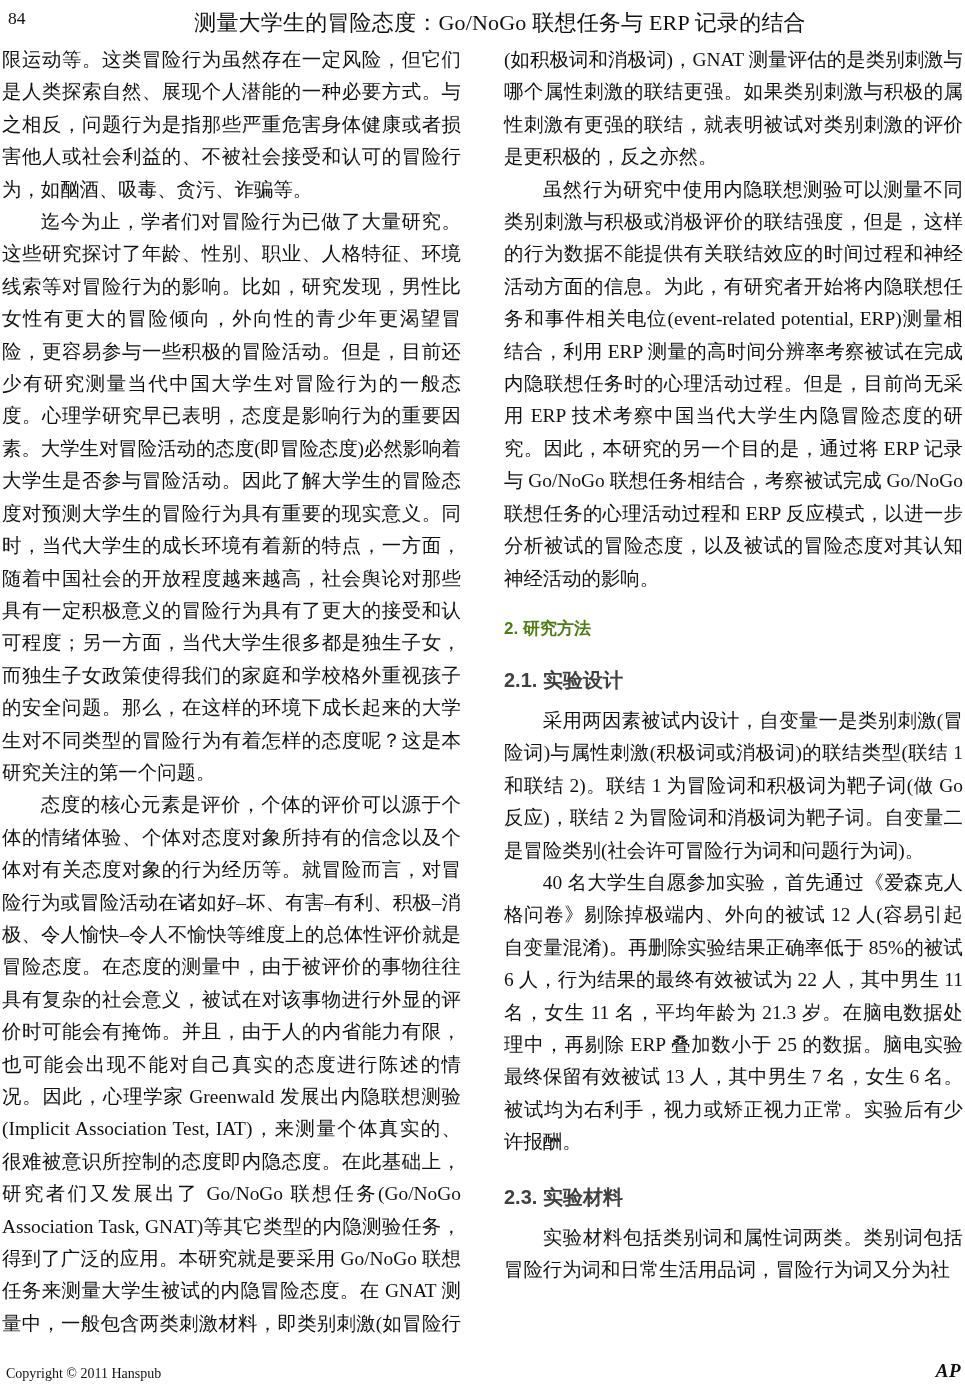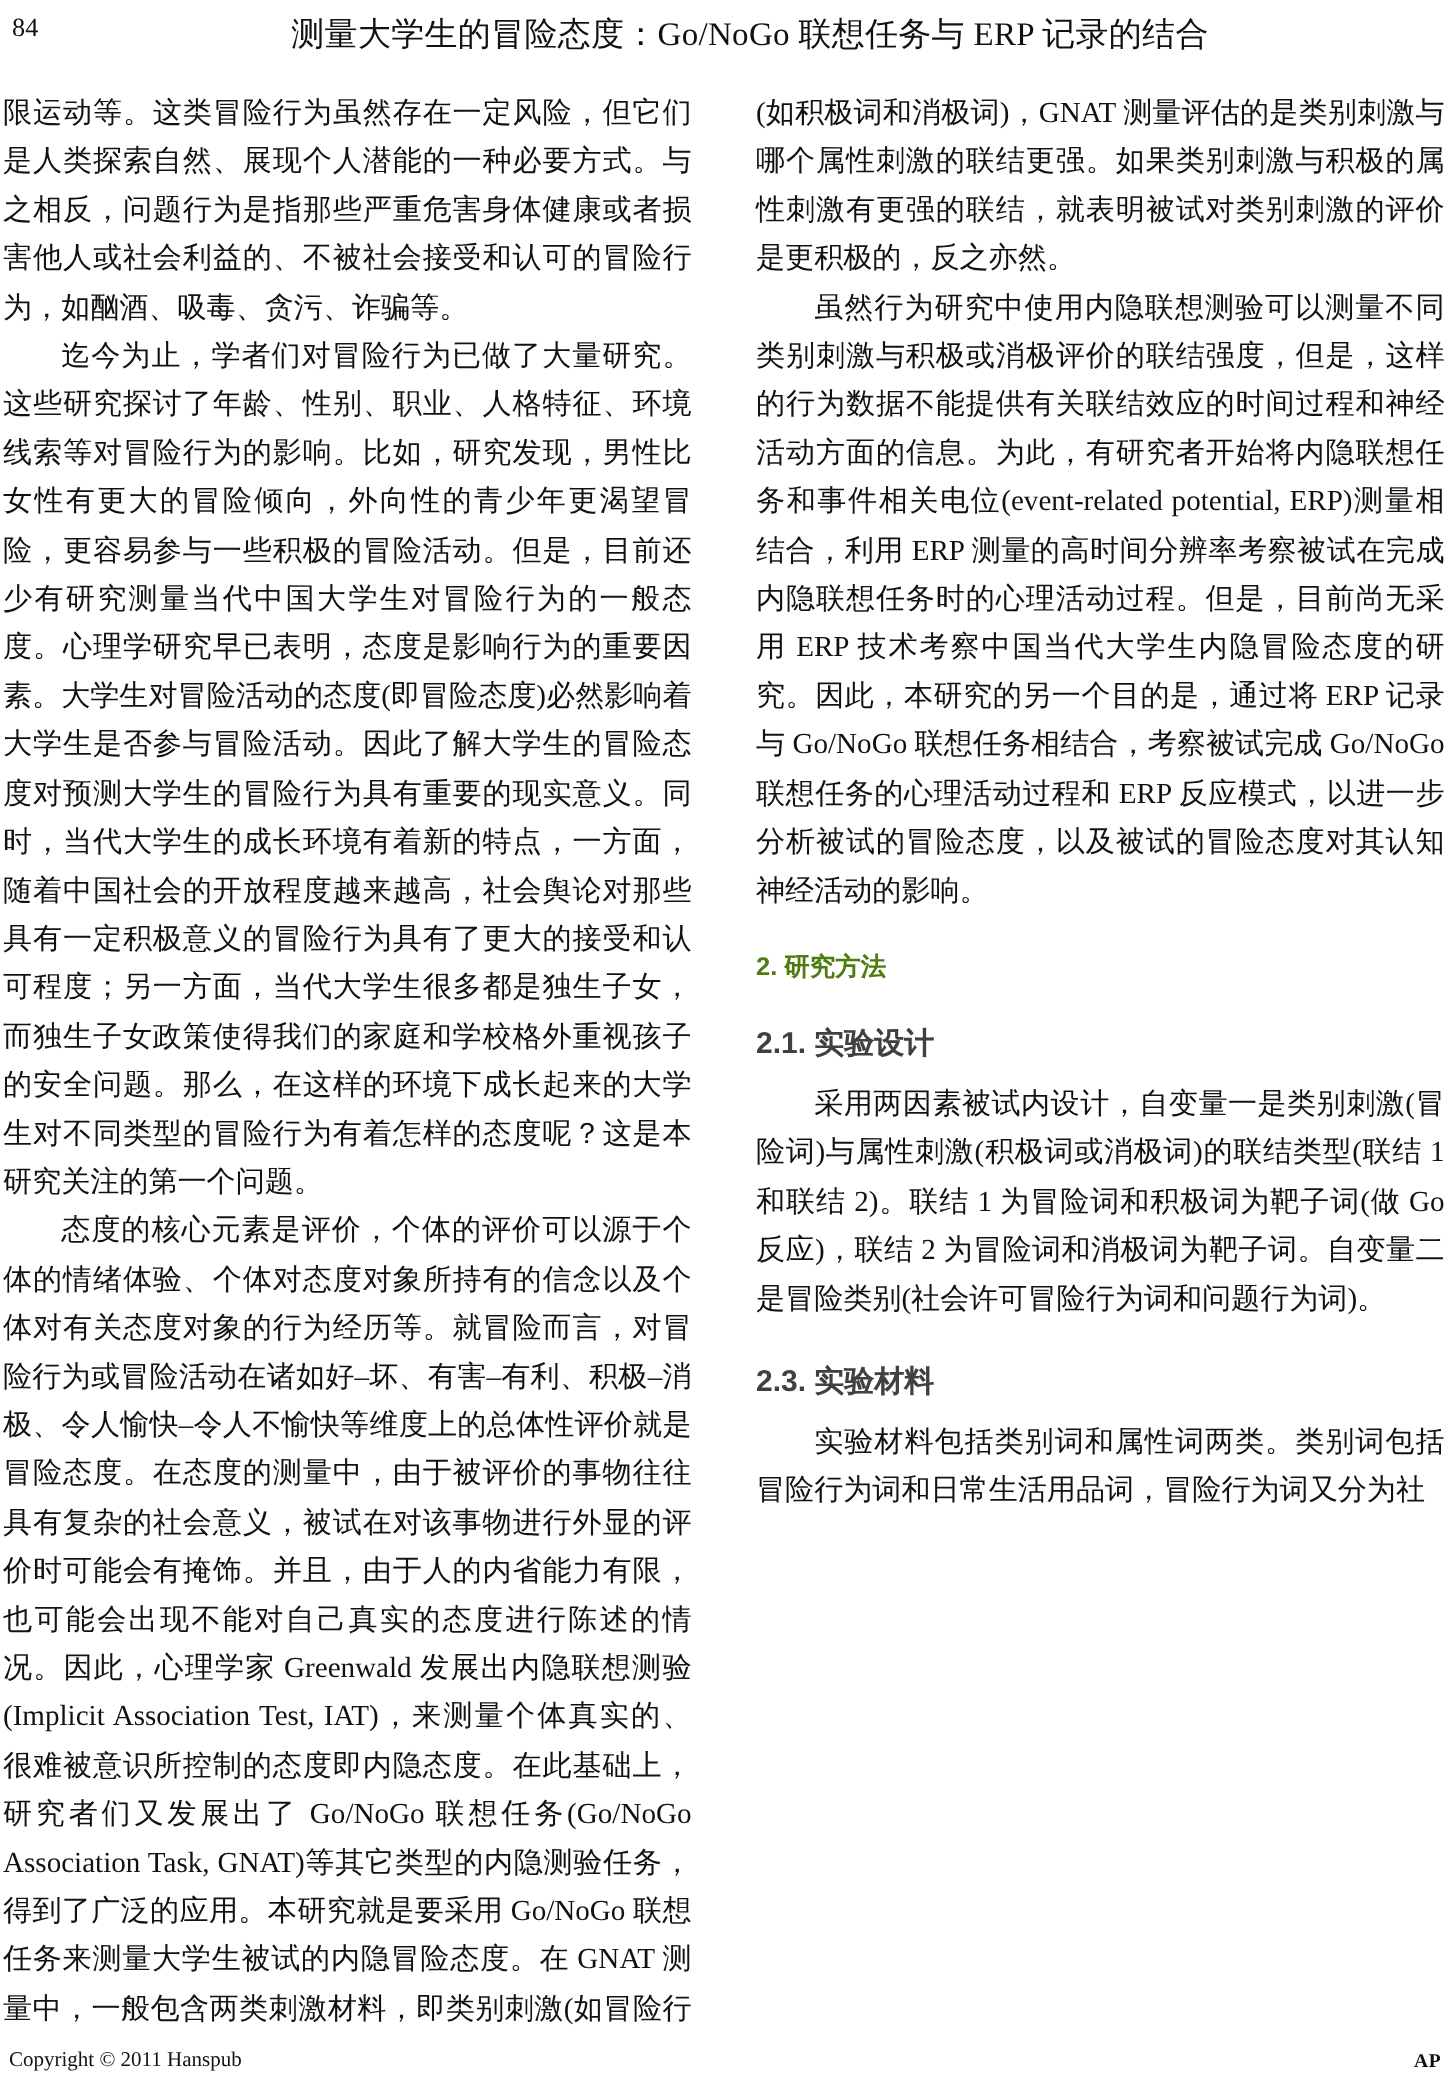"限运动等。这类冒险行为虽然存在一定风险，但它们是人类探索自然、展现个人潜能的一种" .article-body { margin-top: 16px -> none }
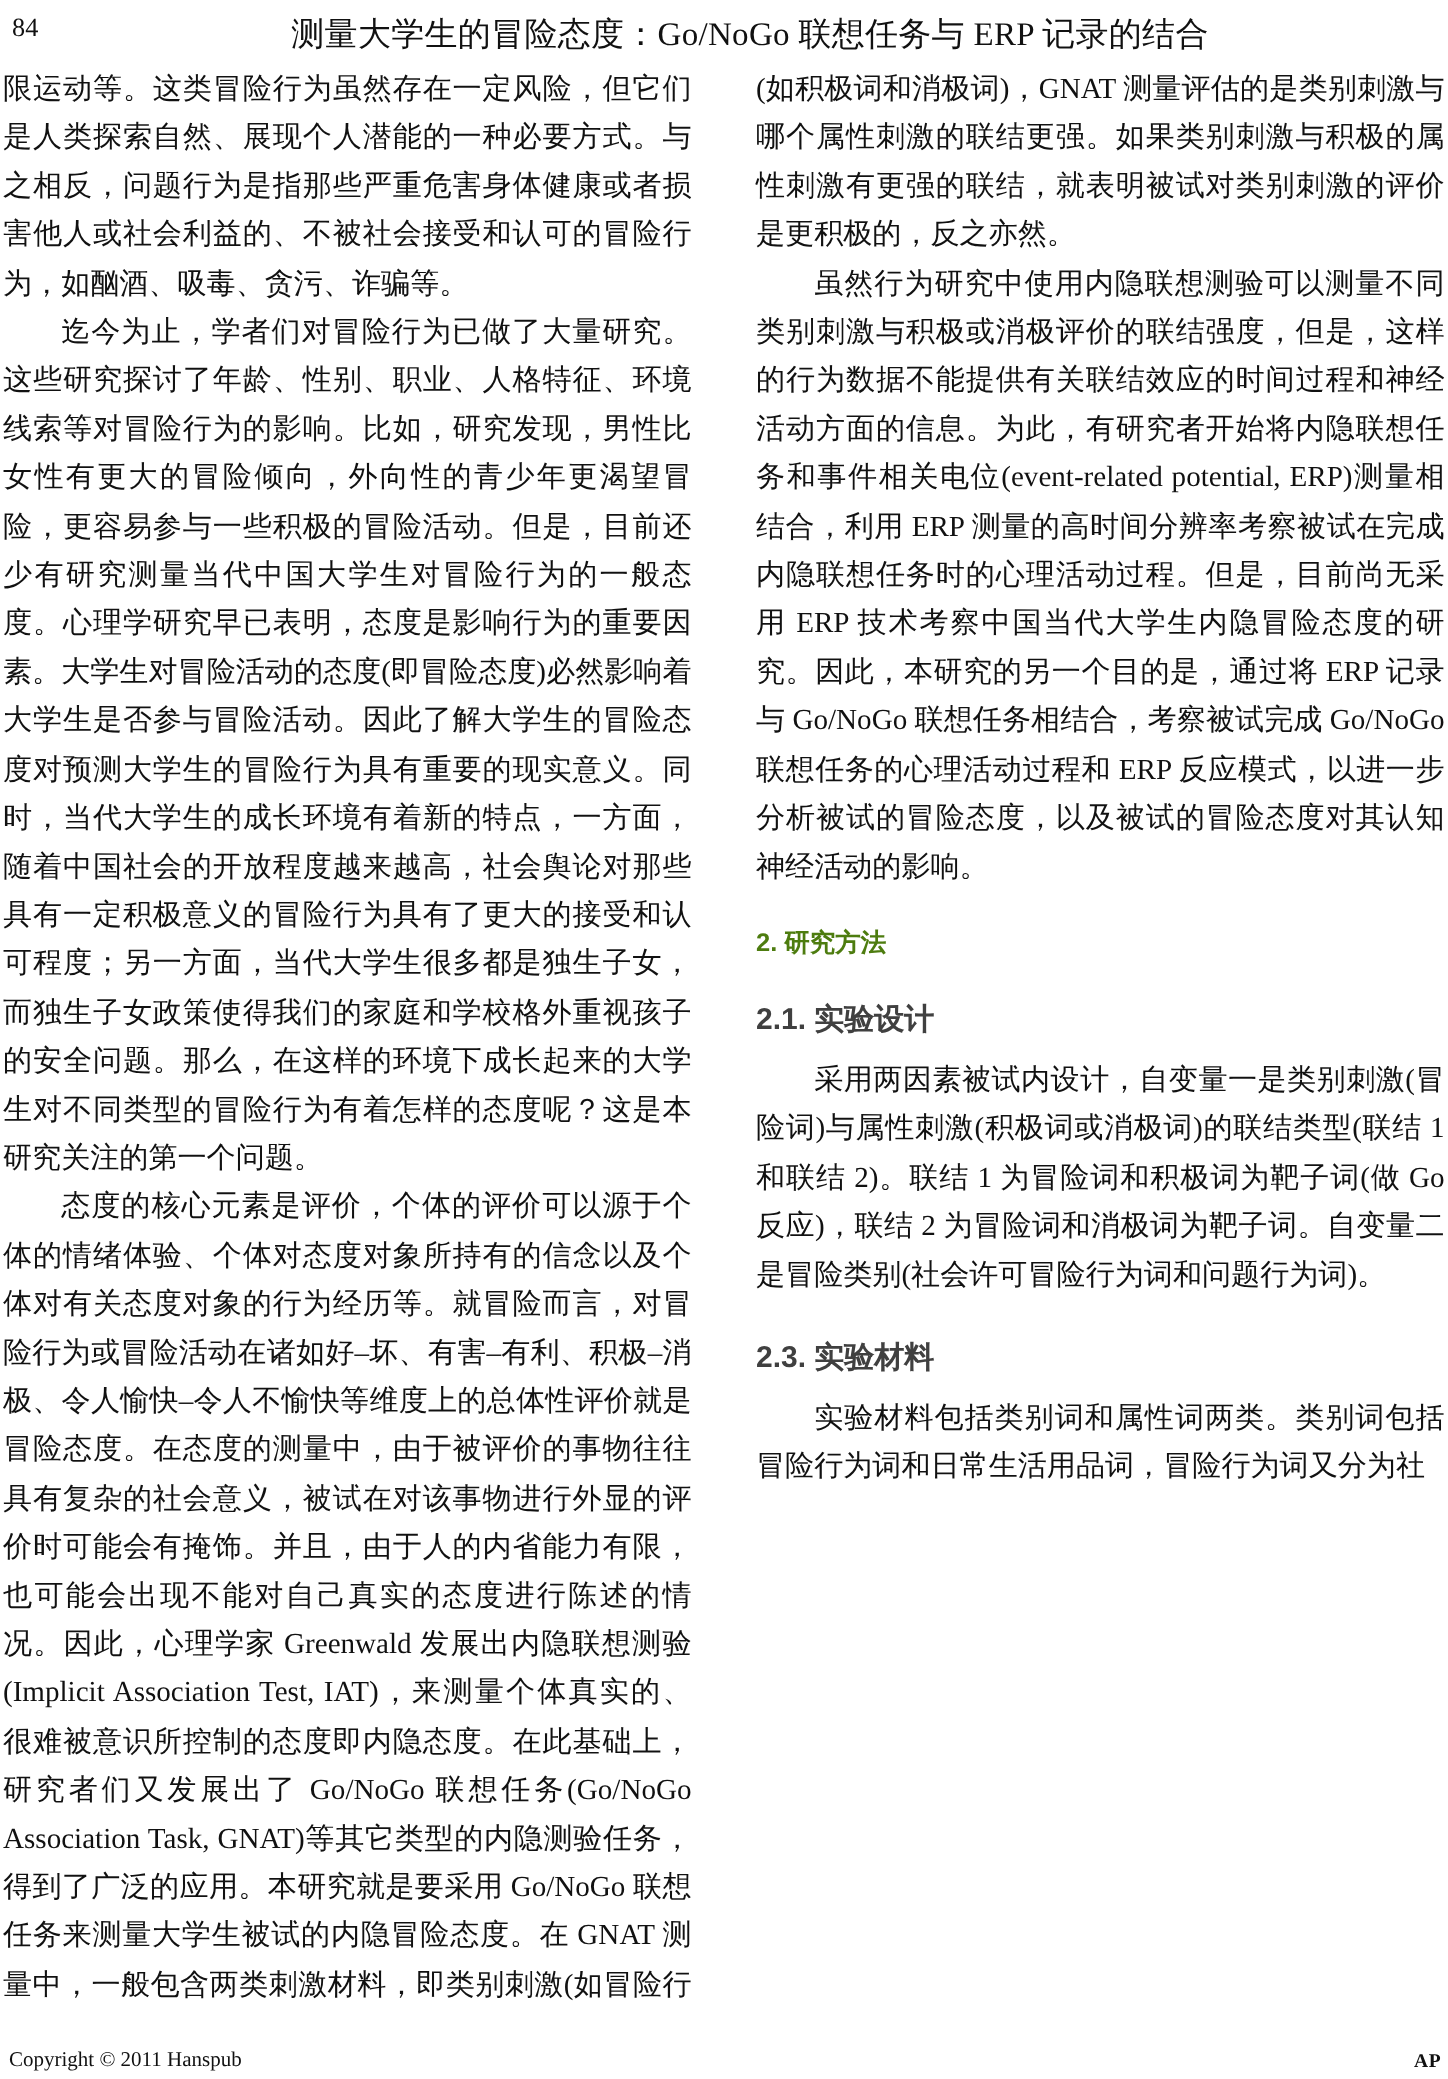"40 名大学生自愿参加实验，首先通过《爱森克人格问卷》剔除掉极端内、外向的被试" p.indent { html: none -> <p>40 名大学生自愿参加实验，首先通过《爱森克人格问卷》剔除掉极端内、外向的被试 12 人(容易引起自变量混淆)。再删除实验结果正确率低于 85%的被试 6 人，行为结果的最终有效被试为 22 人，其中男生 11 名，女生 11 名，平均年龄为 21.3 岁。在脑电数据处理中，再剔除 ERP 叠加数小于 25 的数据。脑电实验最终保留有效被试 13 人，其中男生 7 名，女生 6 名。被试均为右利手，视力或矫正视力正常。实验后有少许报酬。</p> }
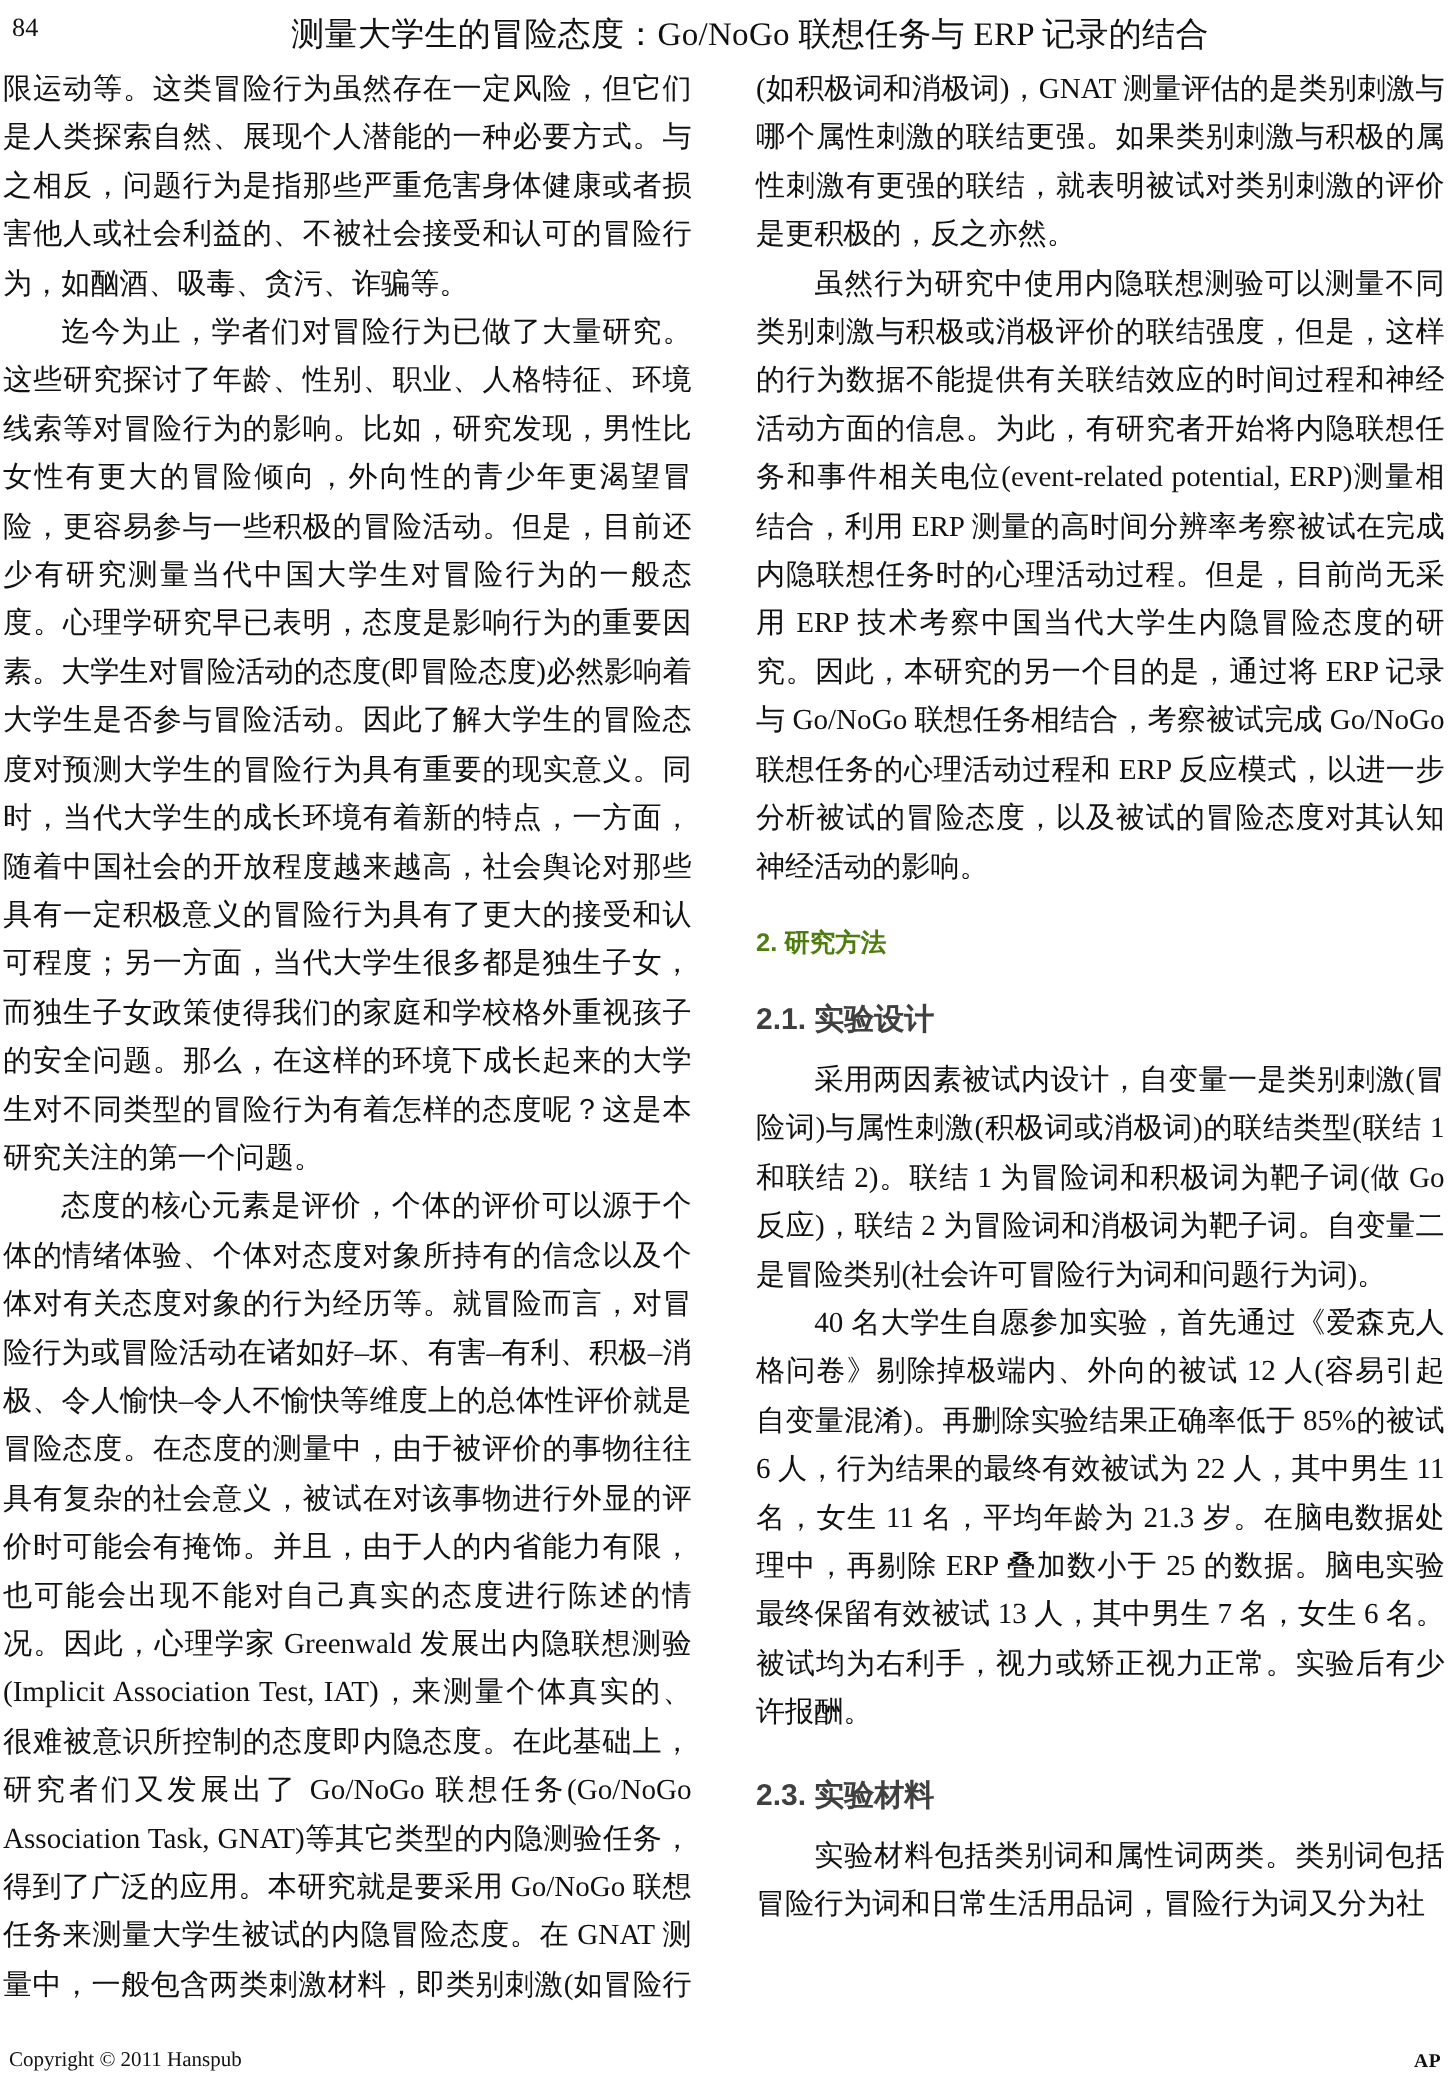"AP" .journal-mark { font-size: 13px -> 19px; font-style: none -> italic }
